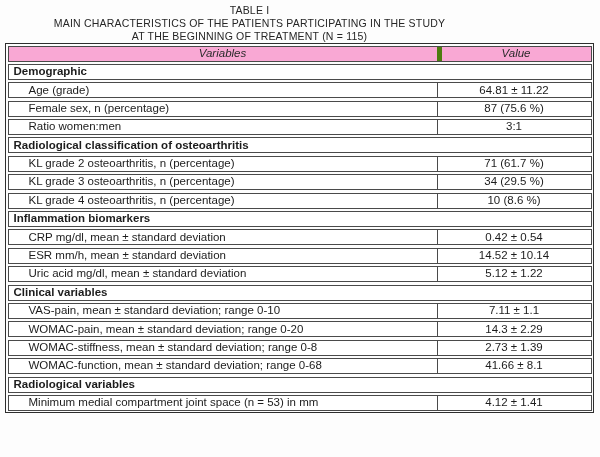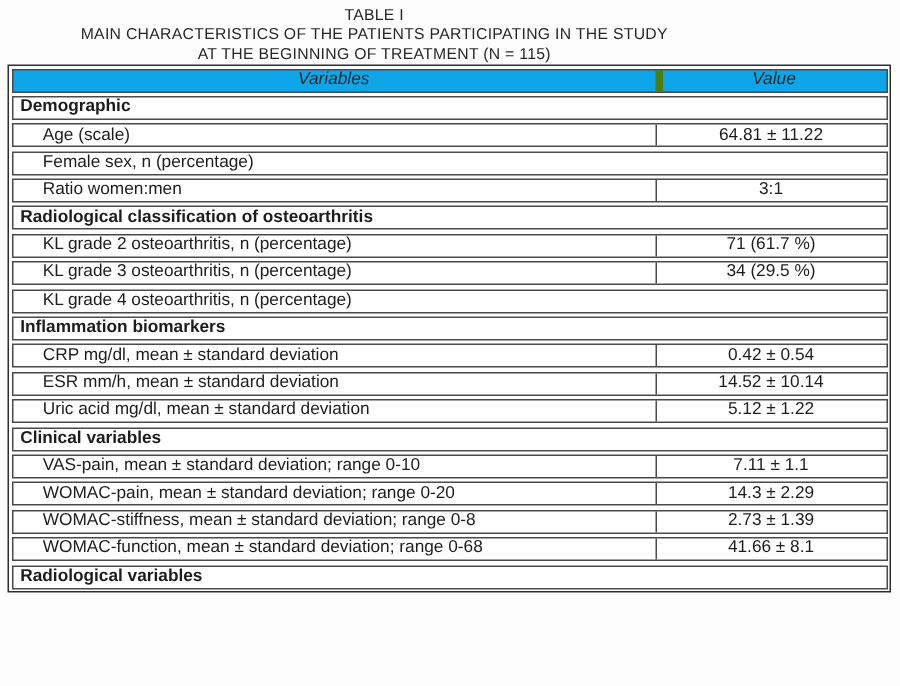"Variables" .t-row.head { background: #0ea5e9 -> #f9a8d4 }
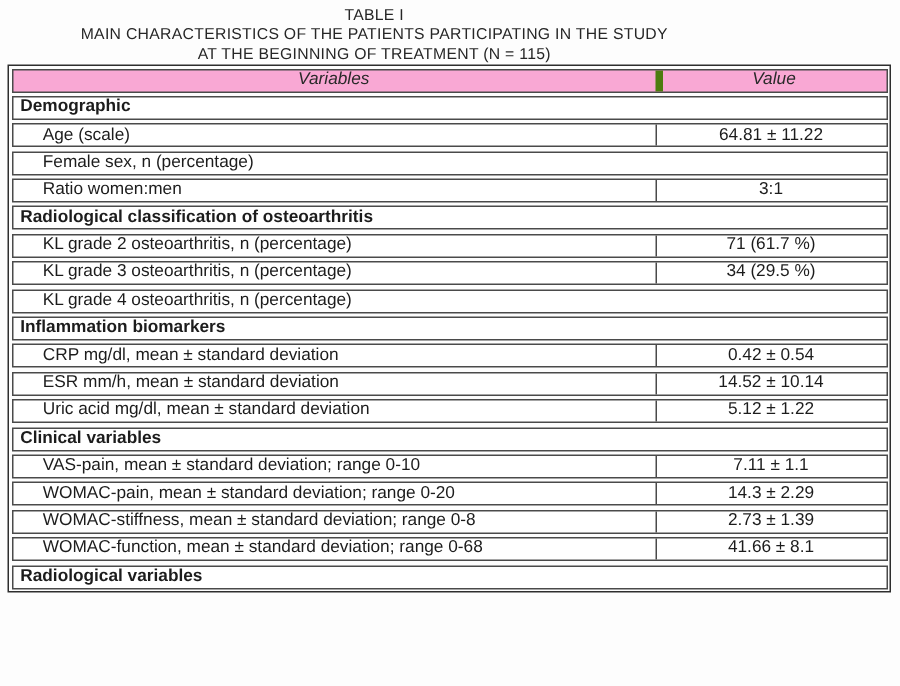"Age (scale)" div.c-label { text: scale -> grade }
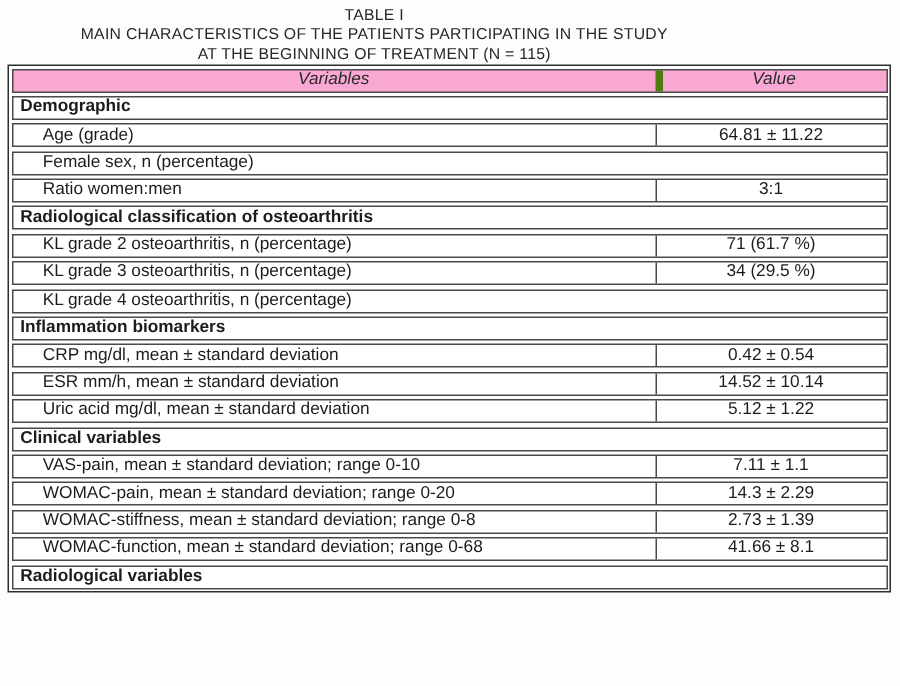"87 (75.6 %)" div.c-value { html: none -> <div>87 (75.6 %)</div> }
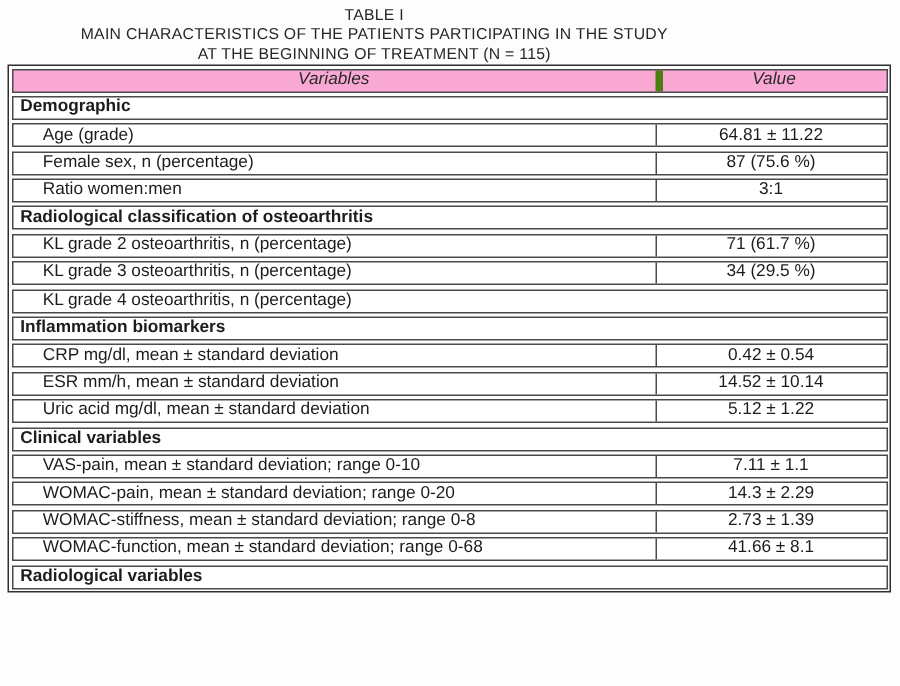"10 (8.6 %)" div.c-value { html: none -> <div>10 (8.6 %)</div> }
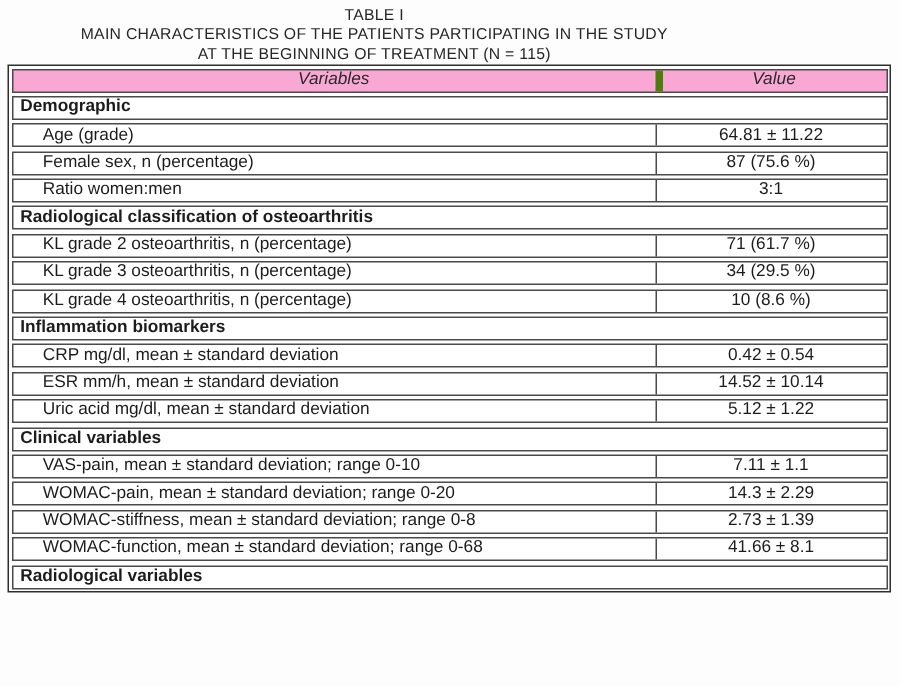"Minimum medial compartment joint space" div.t-row { html: none -> <div> <div>Minimum medial compartment joint space (n = 53) in mm</div> <div>4.12 ± 1.41</div> </div> }
